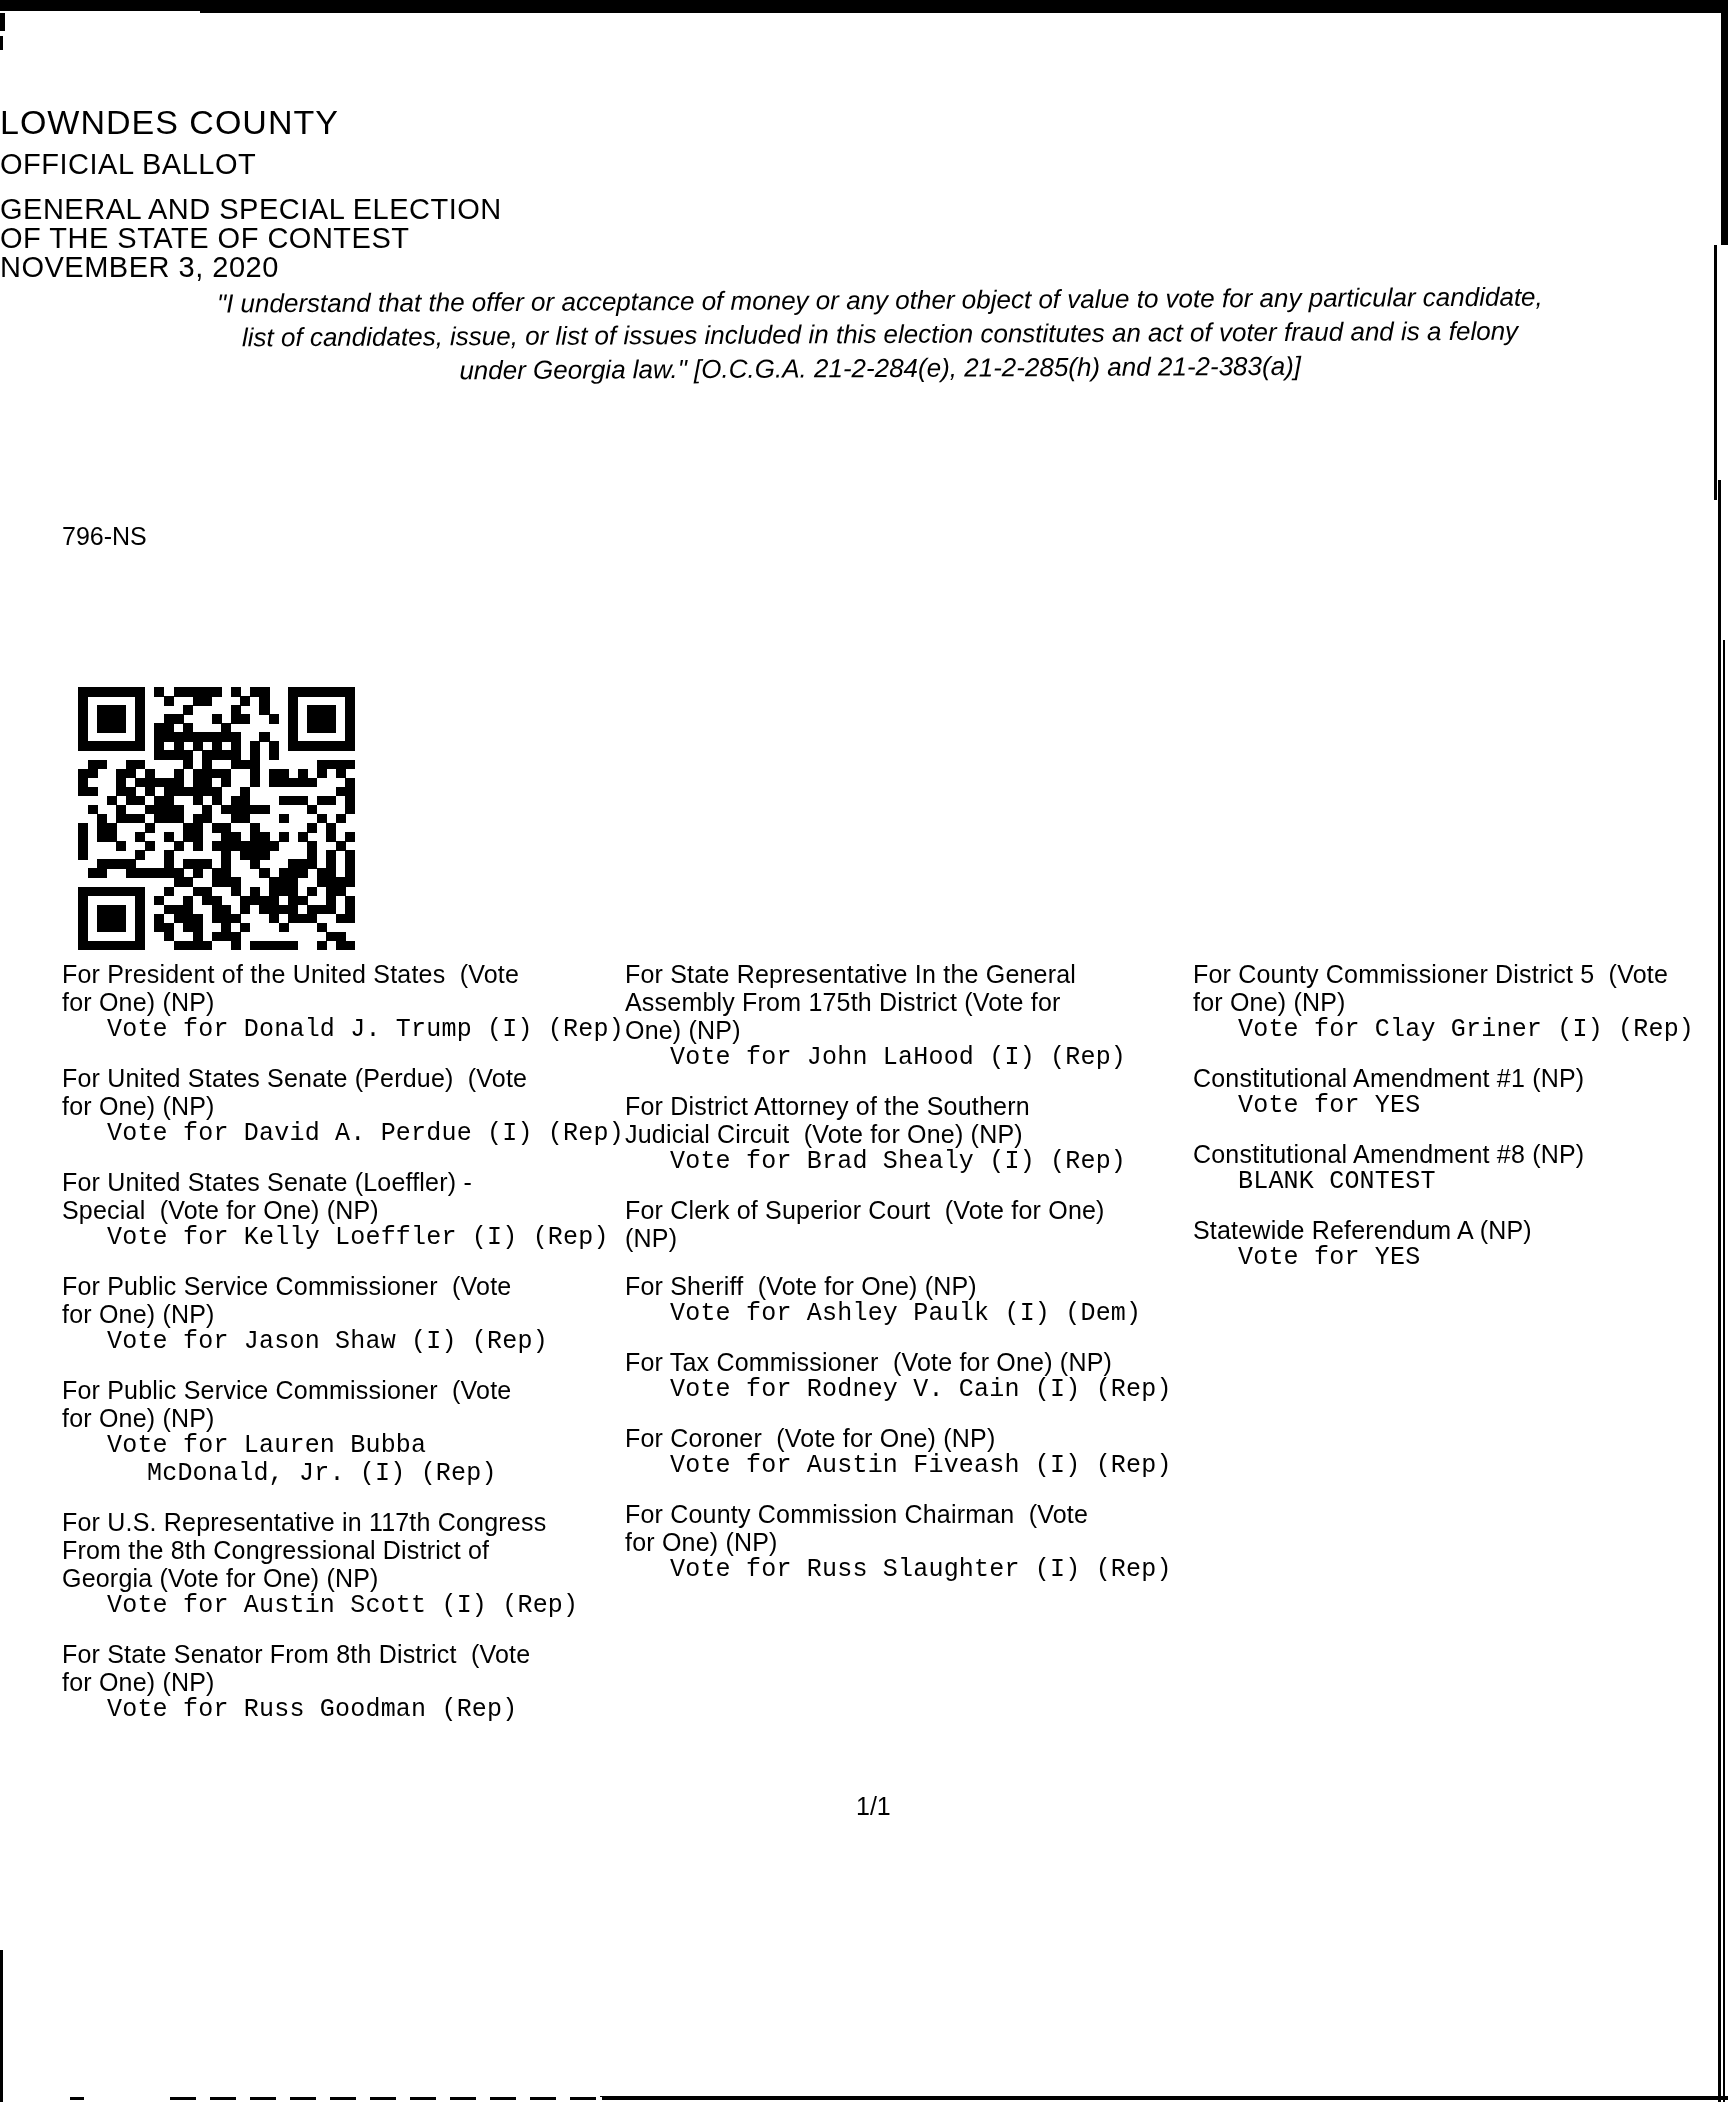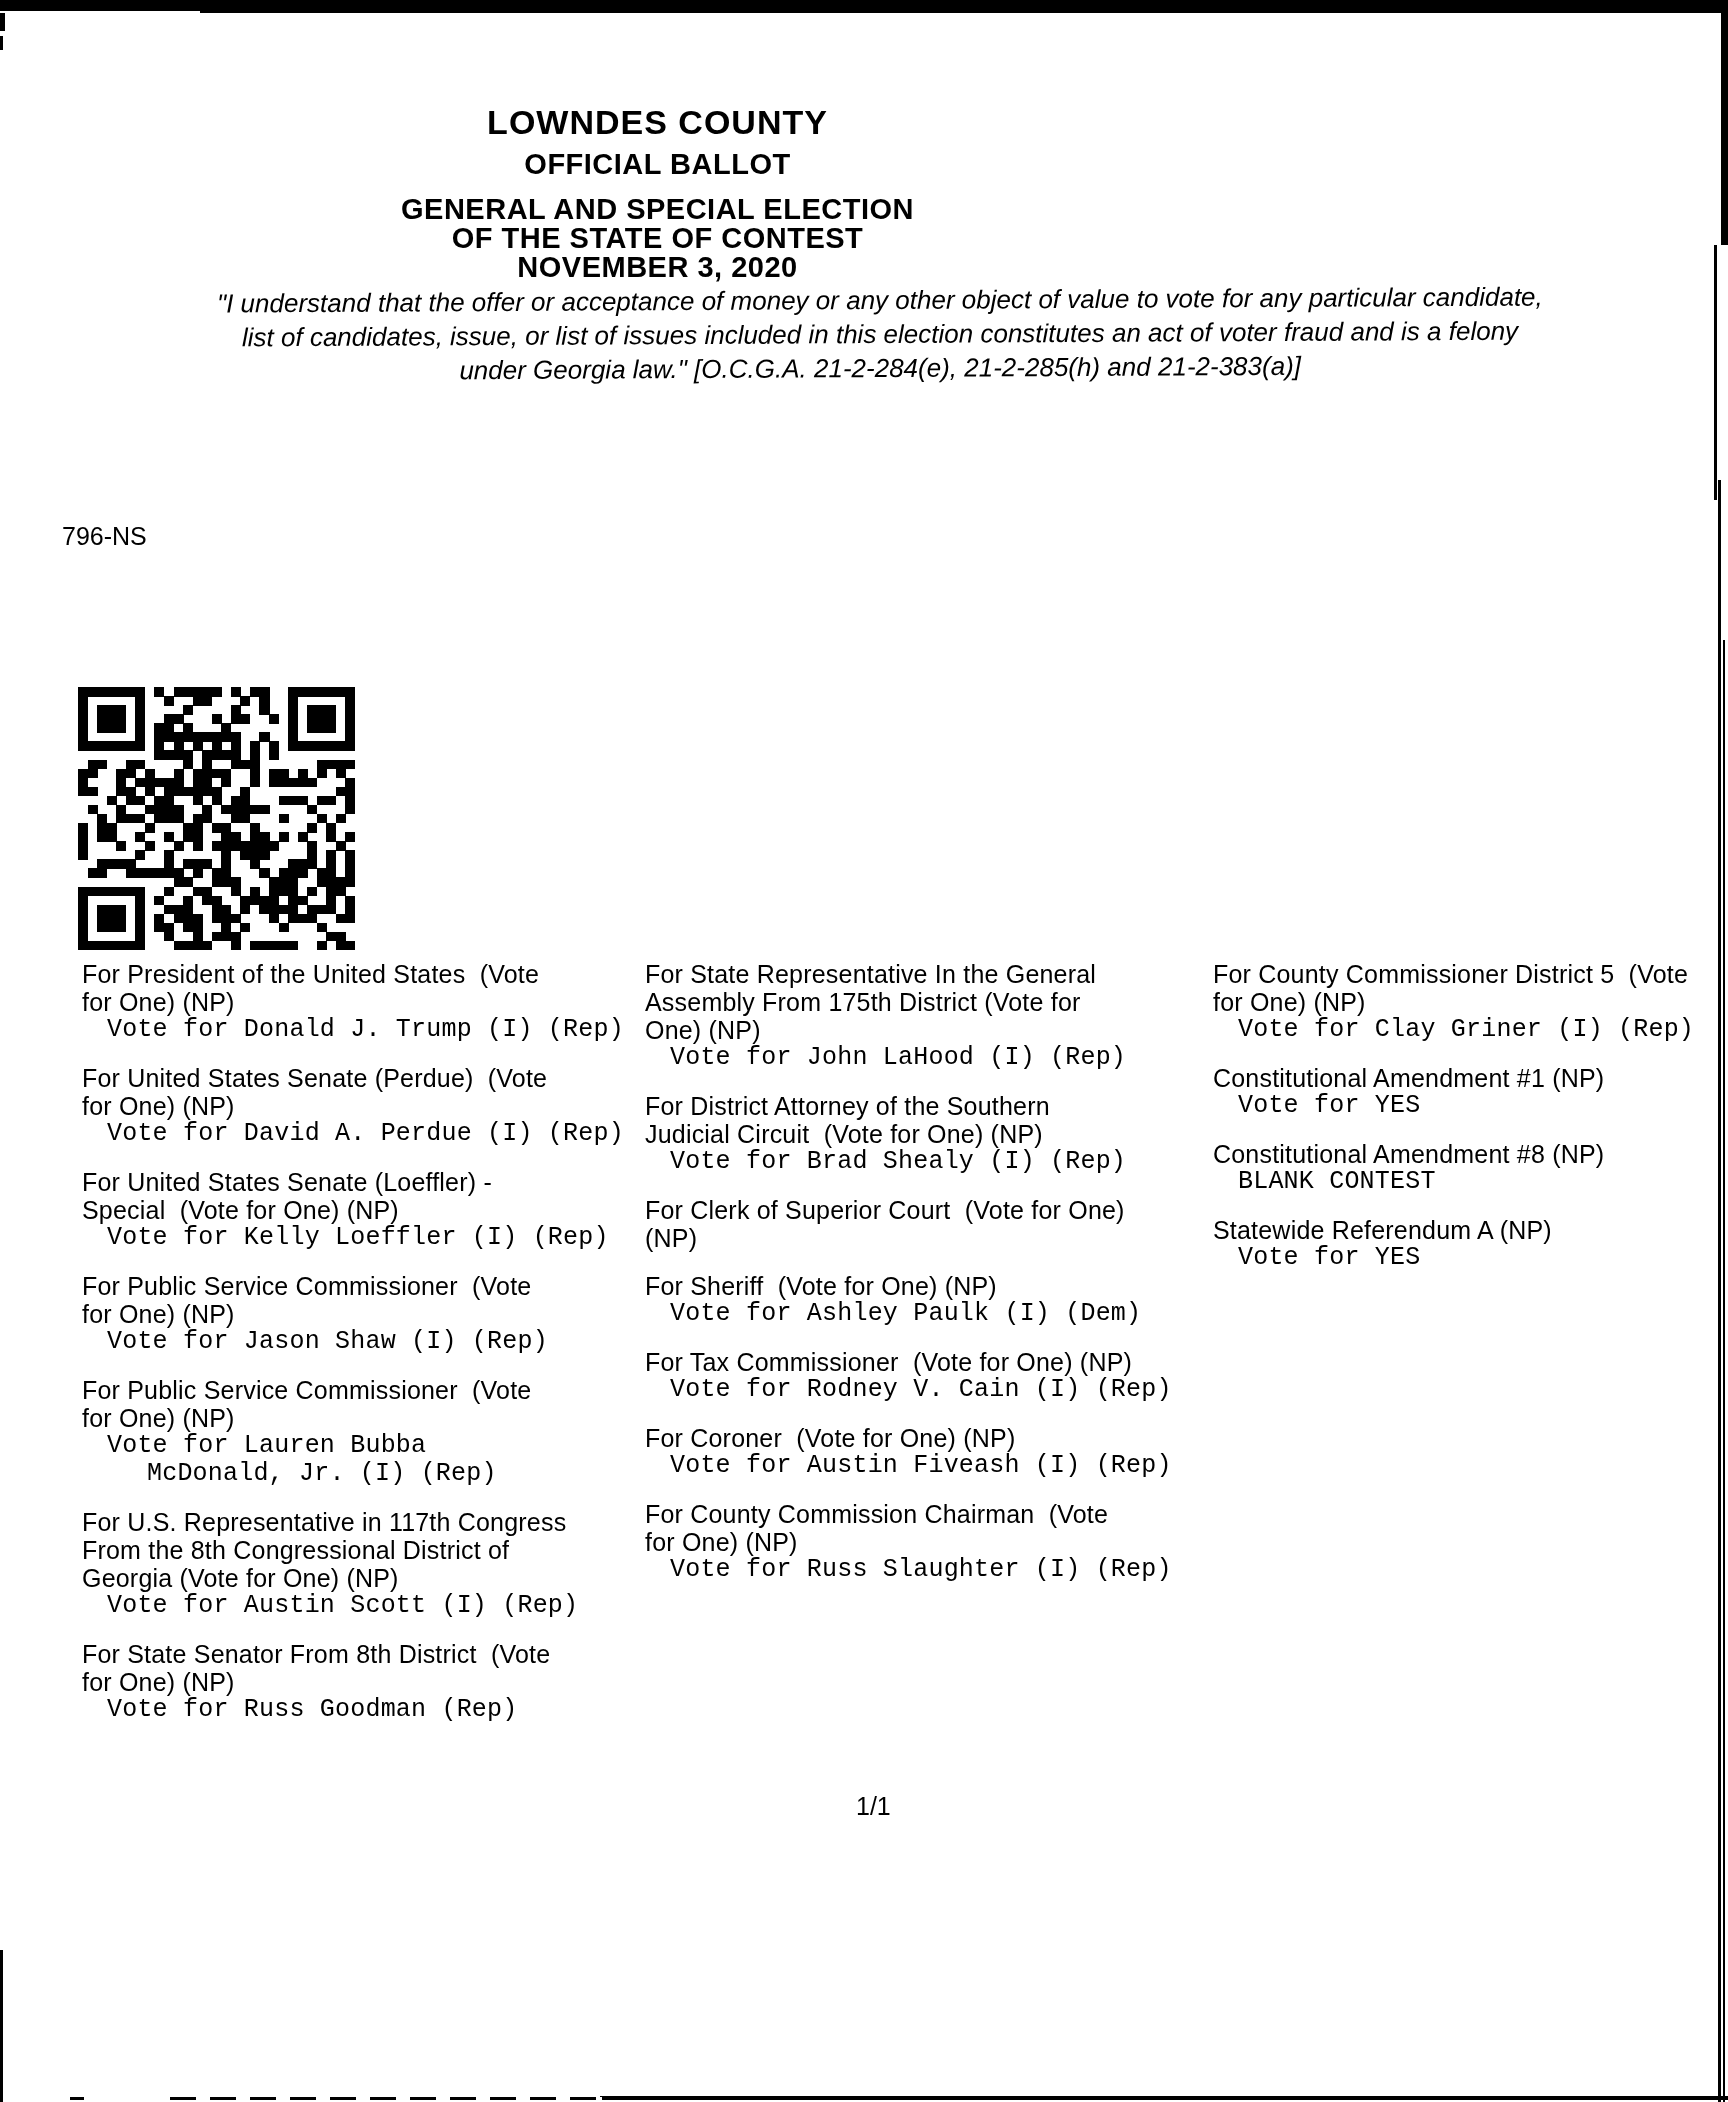"LOWNDES COUNTY" .header { font-weight: bold -> normal; text-align: center -> left }
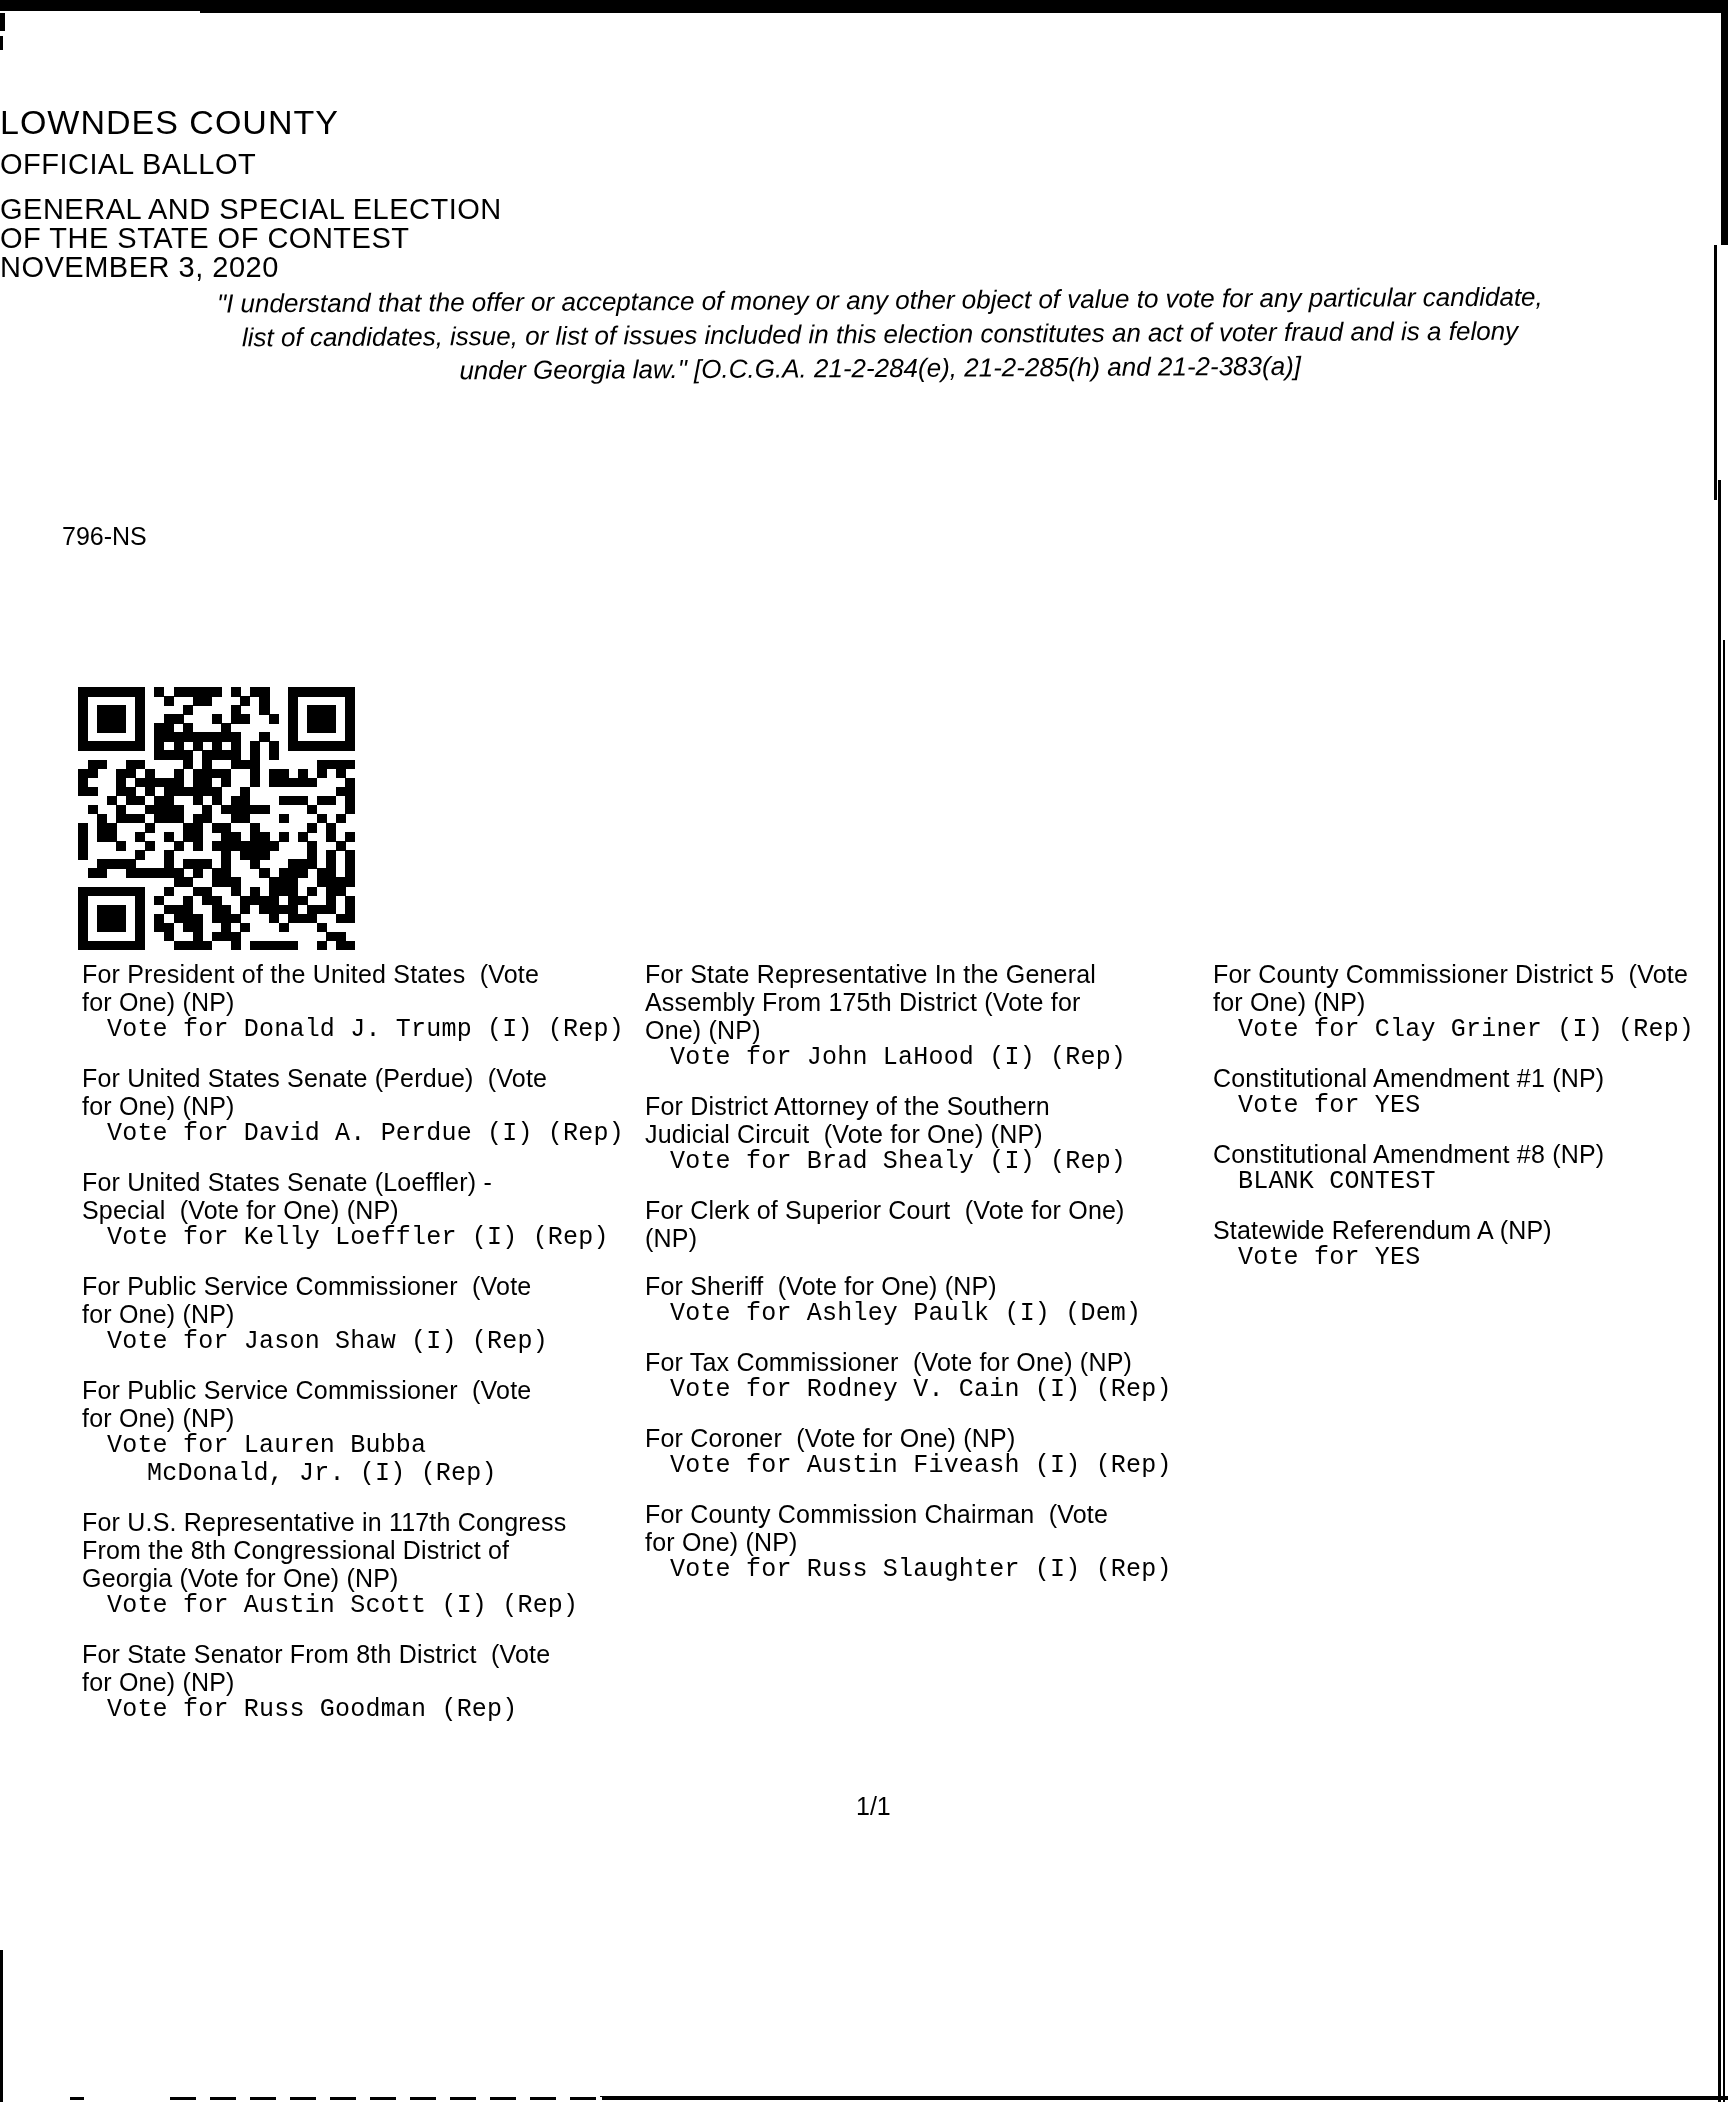"For President of the United" .c-title { margin-left: 20px -> none }
